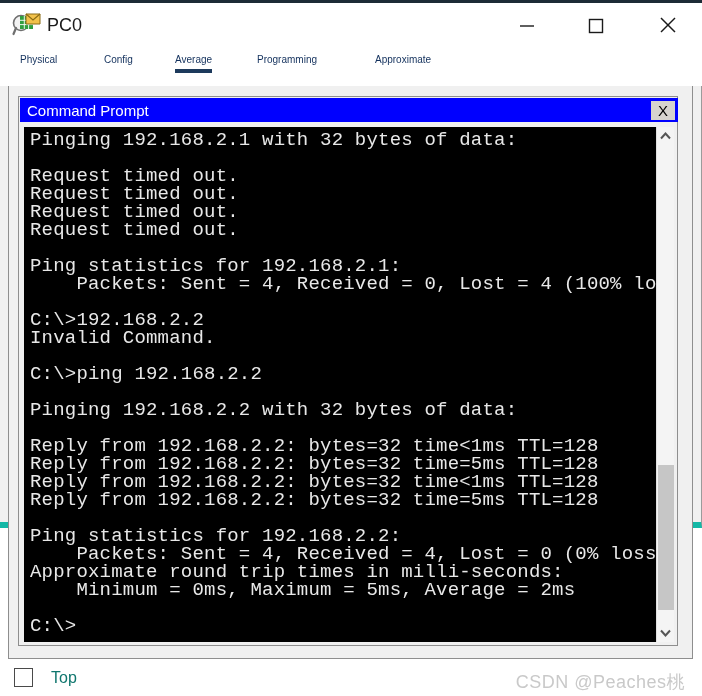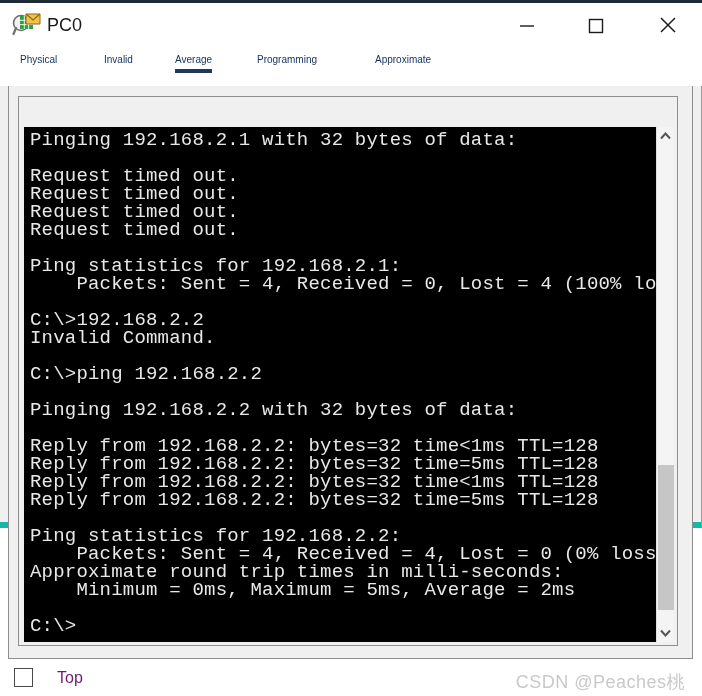"Invalid" div.tab { text: Invalid -> Config }
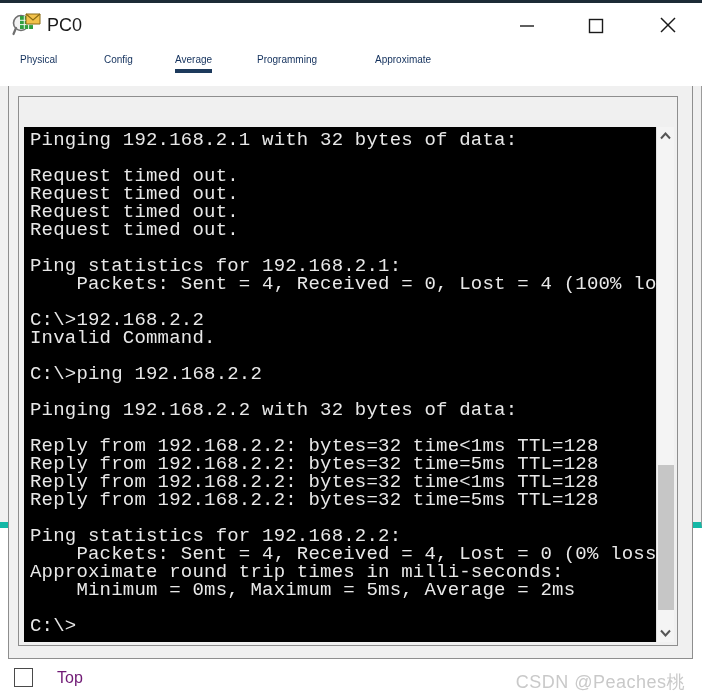"Command Prompt" div { html: none -> <div> <div>Command Prompt</div> <button>X</button> </div> }
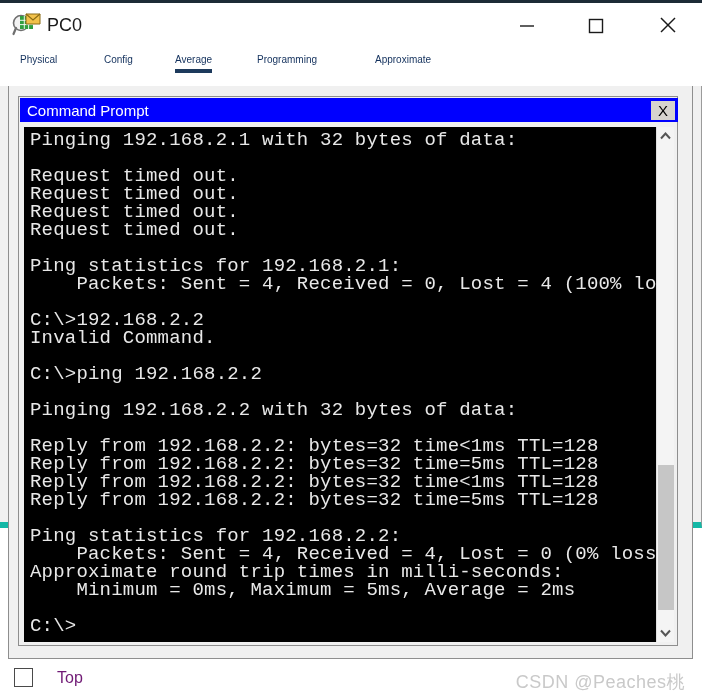"Top" #top-label { color: #701a75 -> #0f766e; left: 48px -> 42px }
